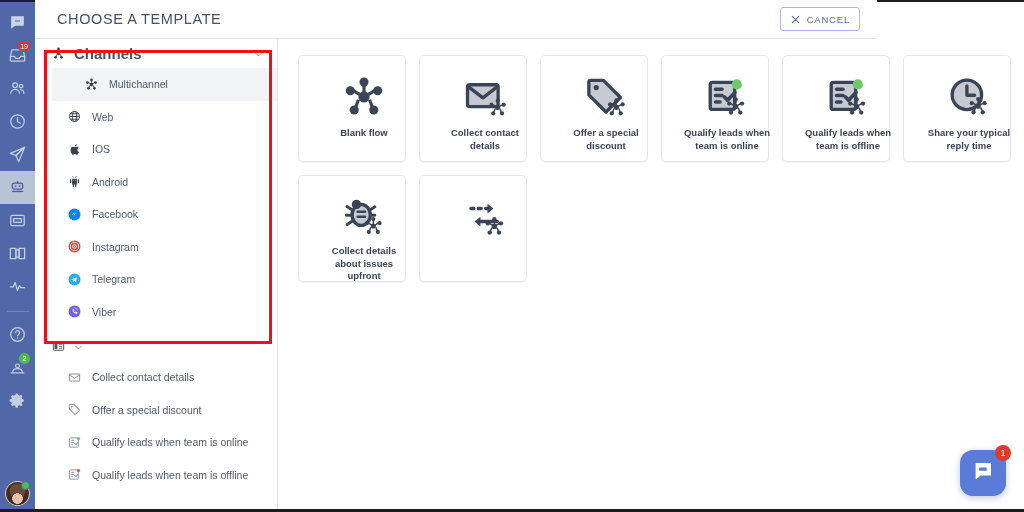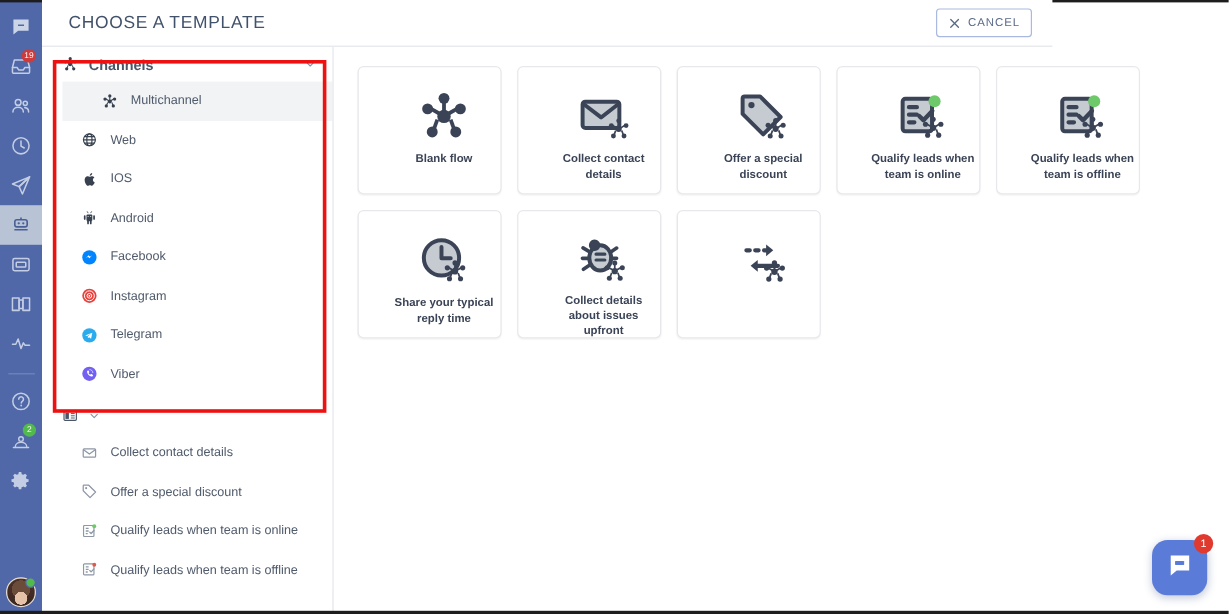"Channels" .group-header .g-label { font-size: 12px -> 15px }
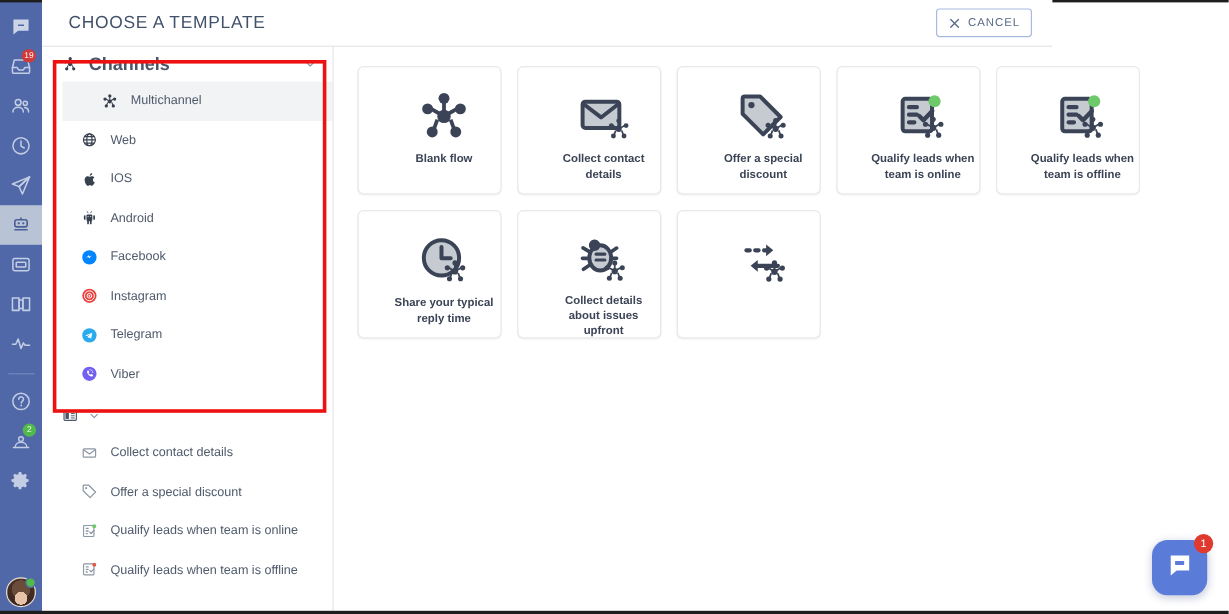"Blank flow" .card { width: 120px -> 108px }
